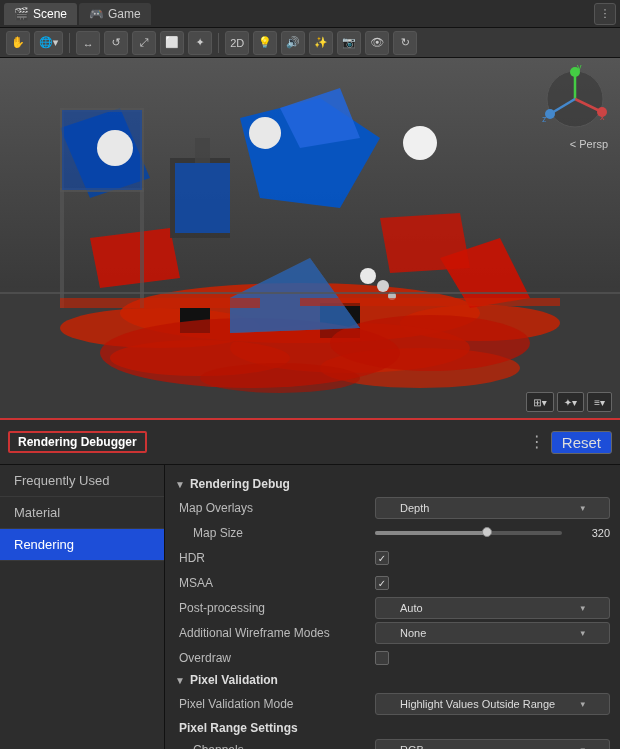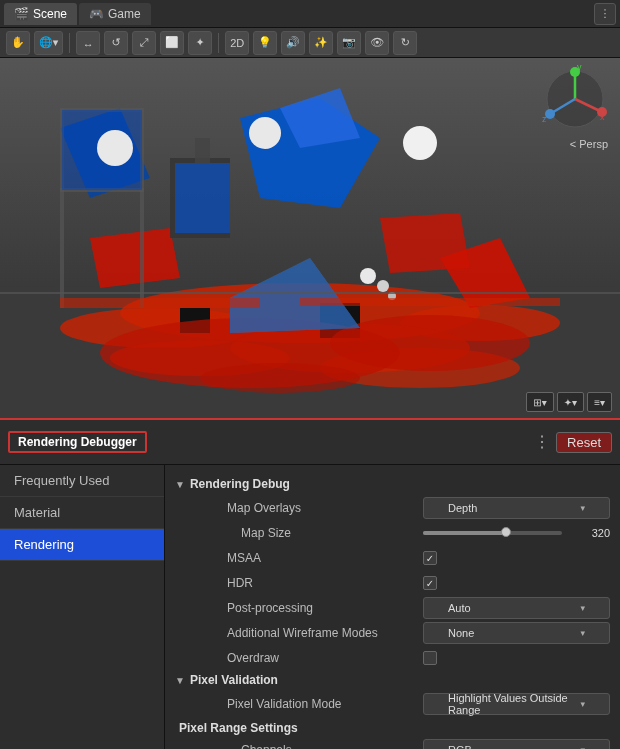"Reset" .reset-btn { background: #7f1d1d -> #1d4ed8; font-size: 13px -> 15px }
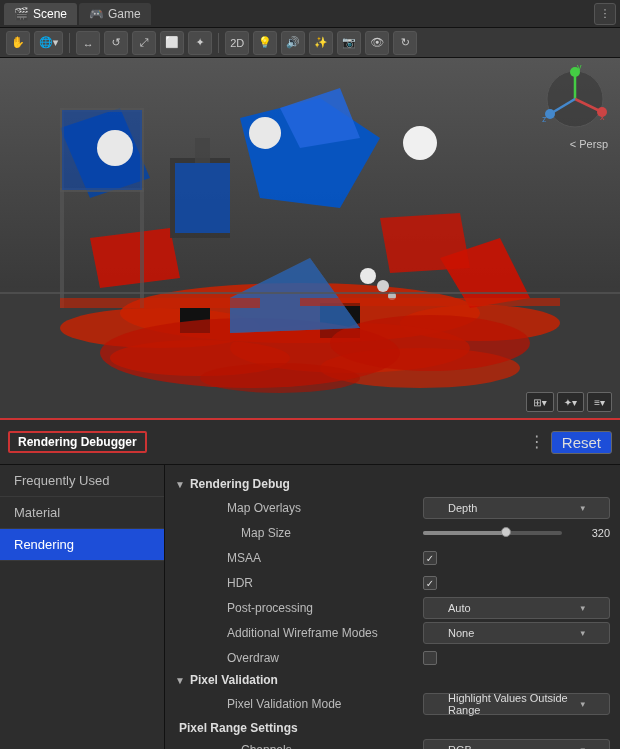"Map Overlays" .row-label { margin-left: 48px -> none }
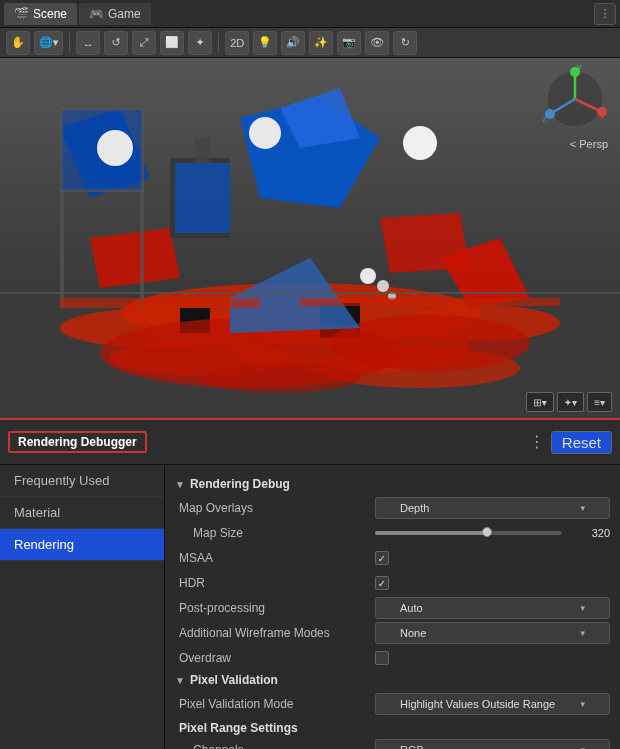"MSAA" div.row { order: before "HDR" -> after "HDR" }
